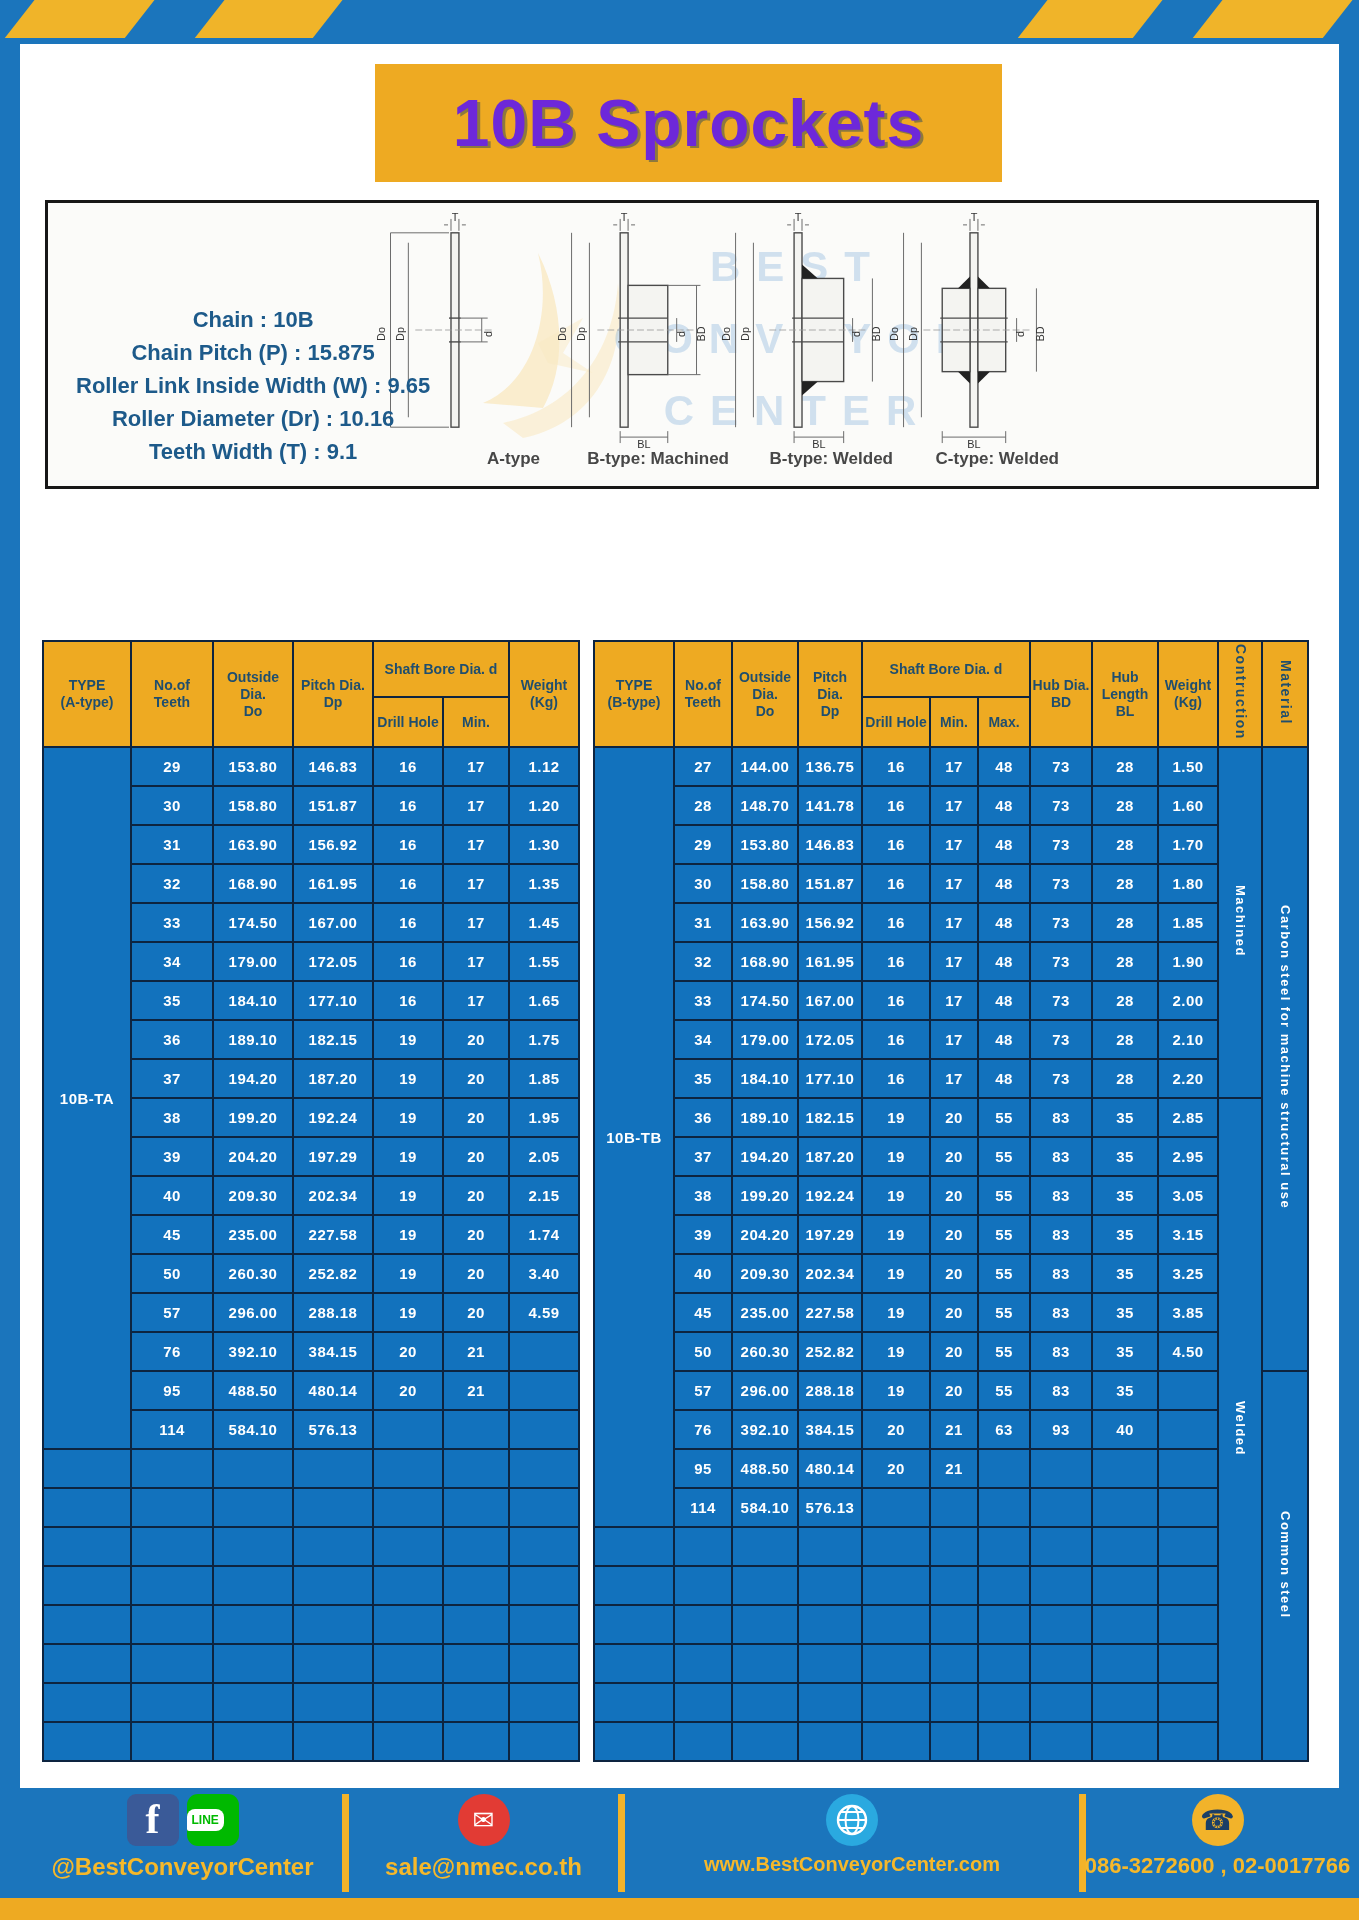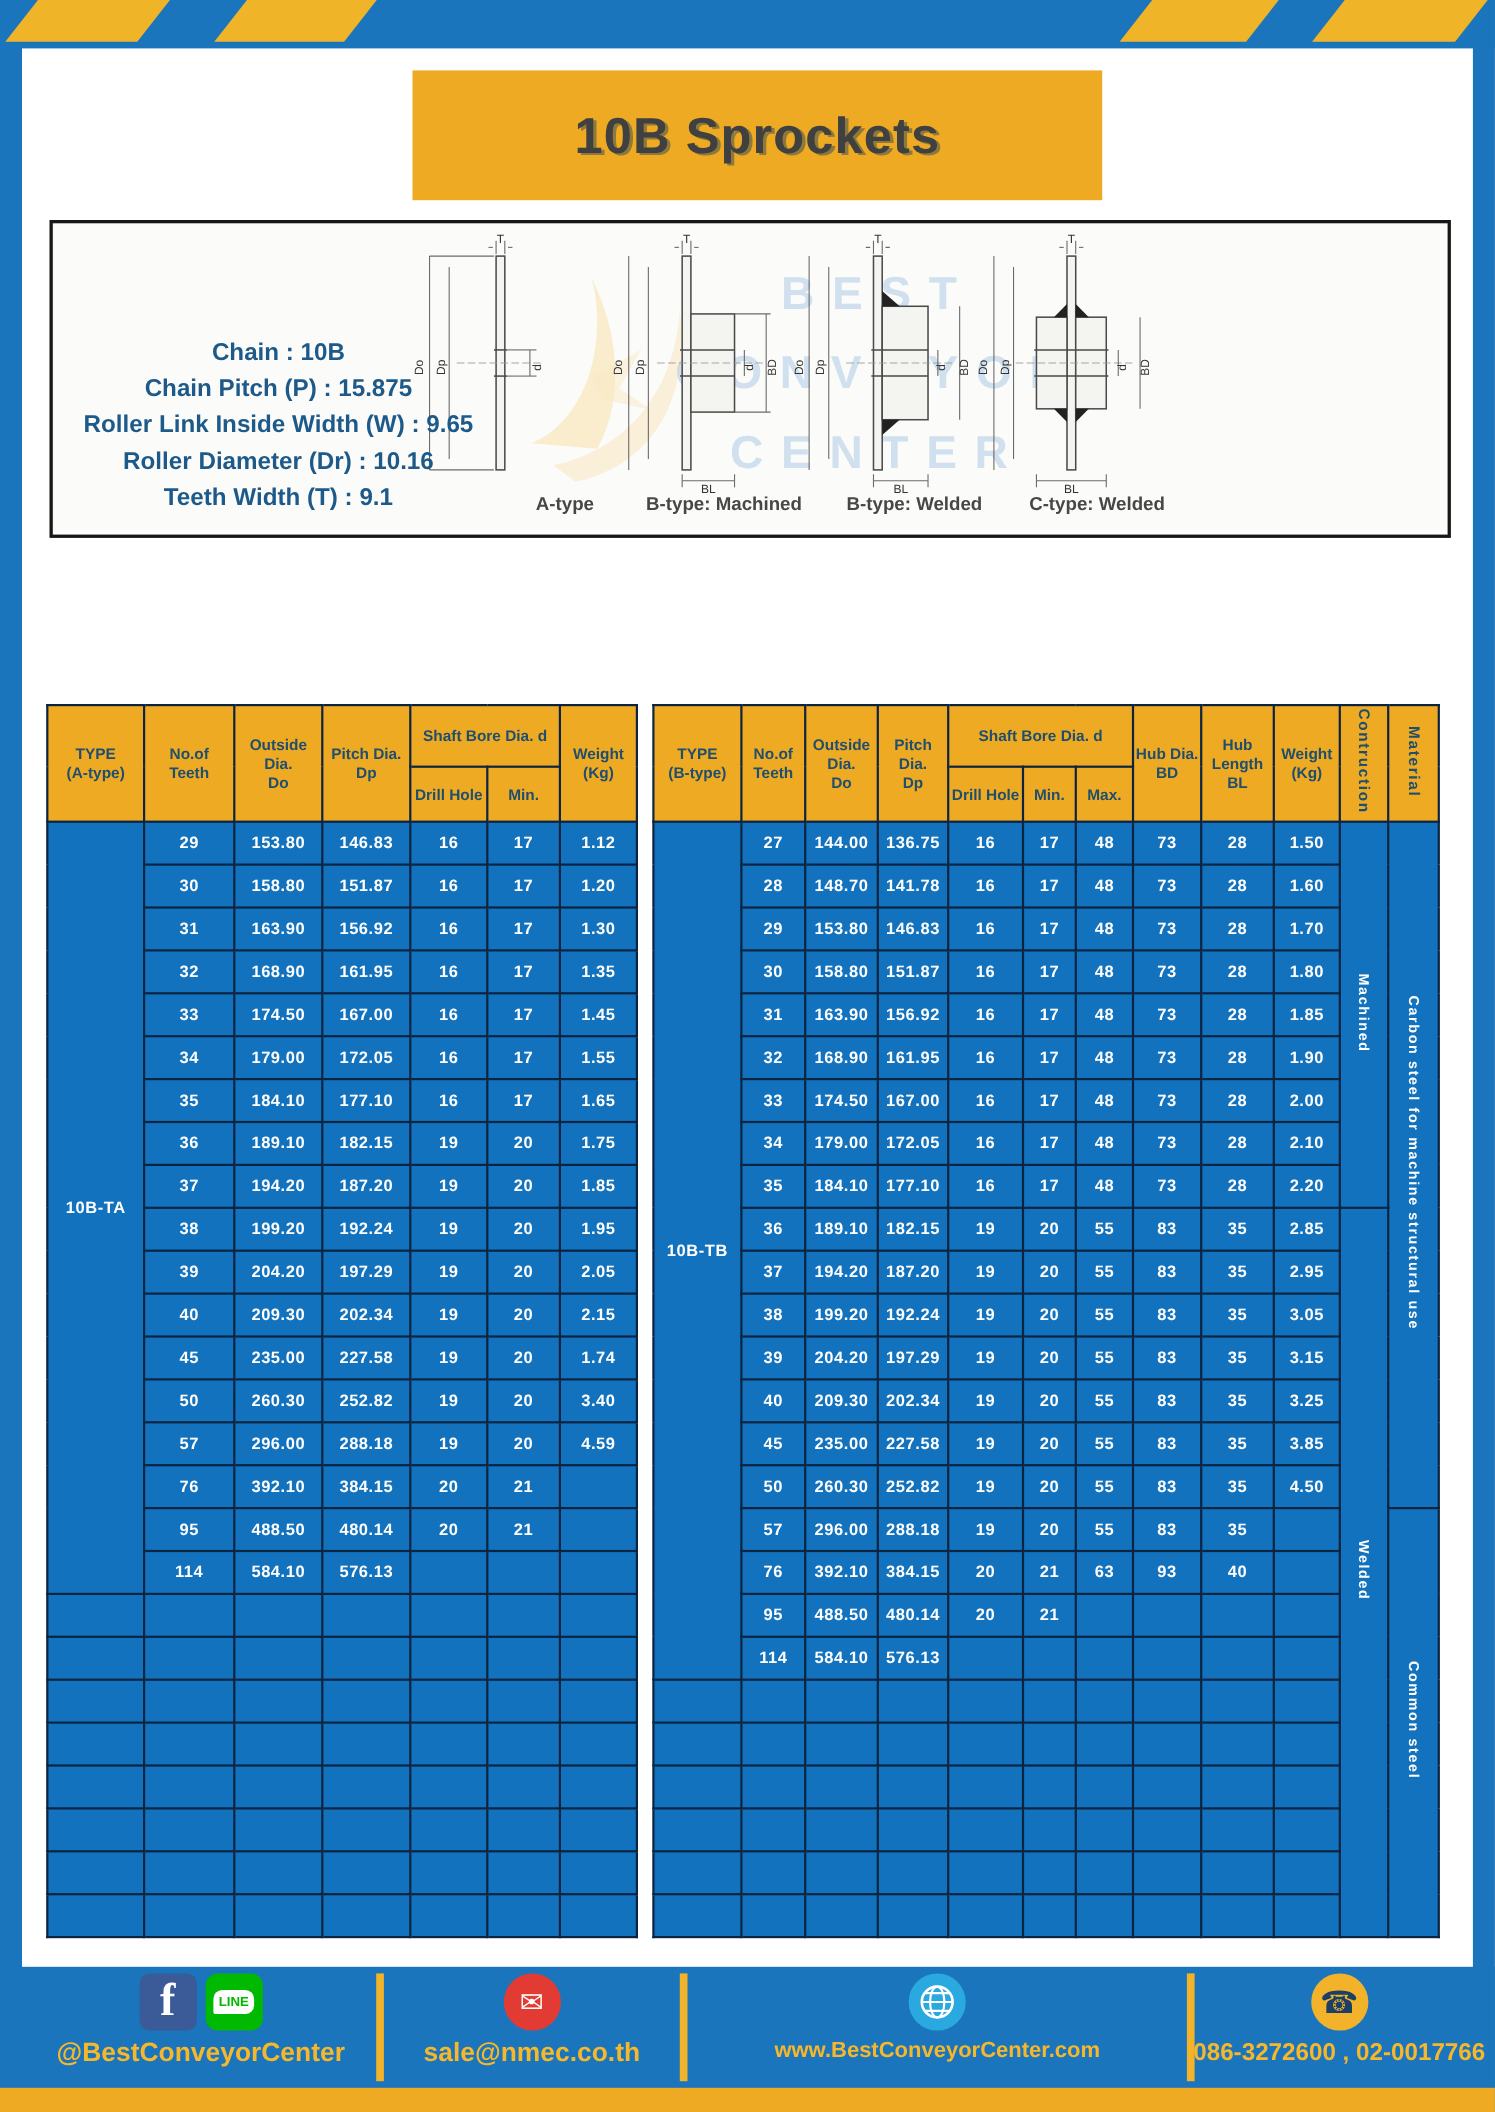"10B Sprockets" #title-box .t { color: #404040 -> #6d28d9; font-size: 46px -> 66px }
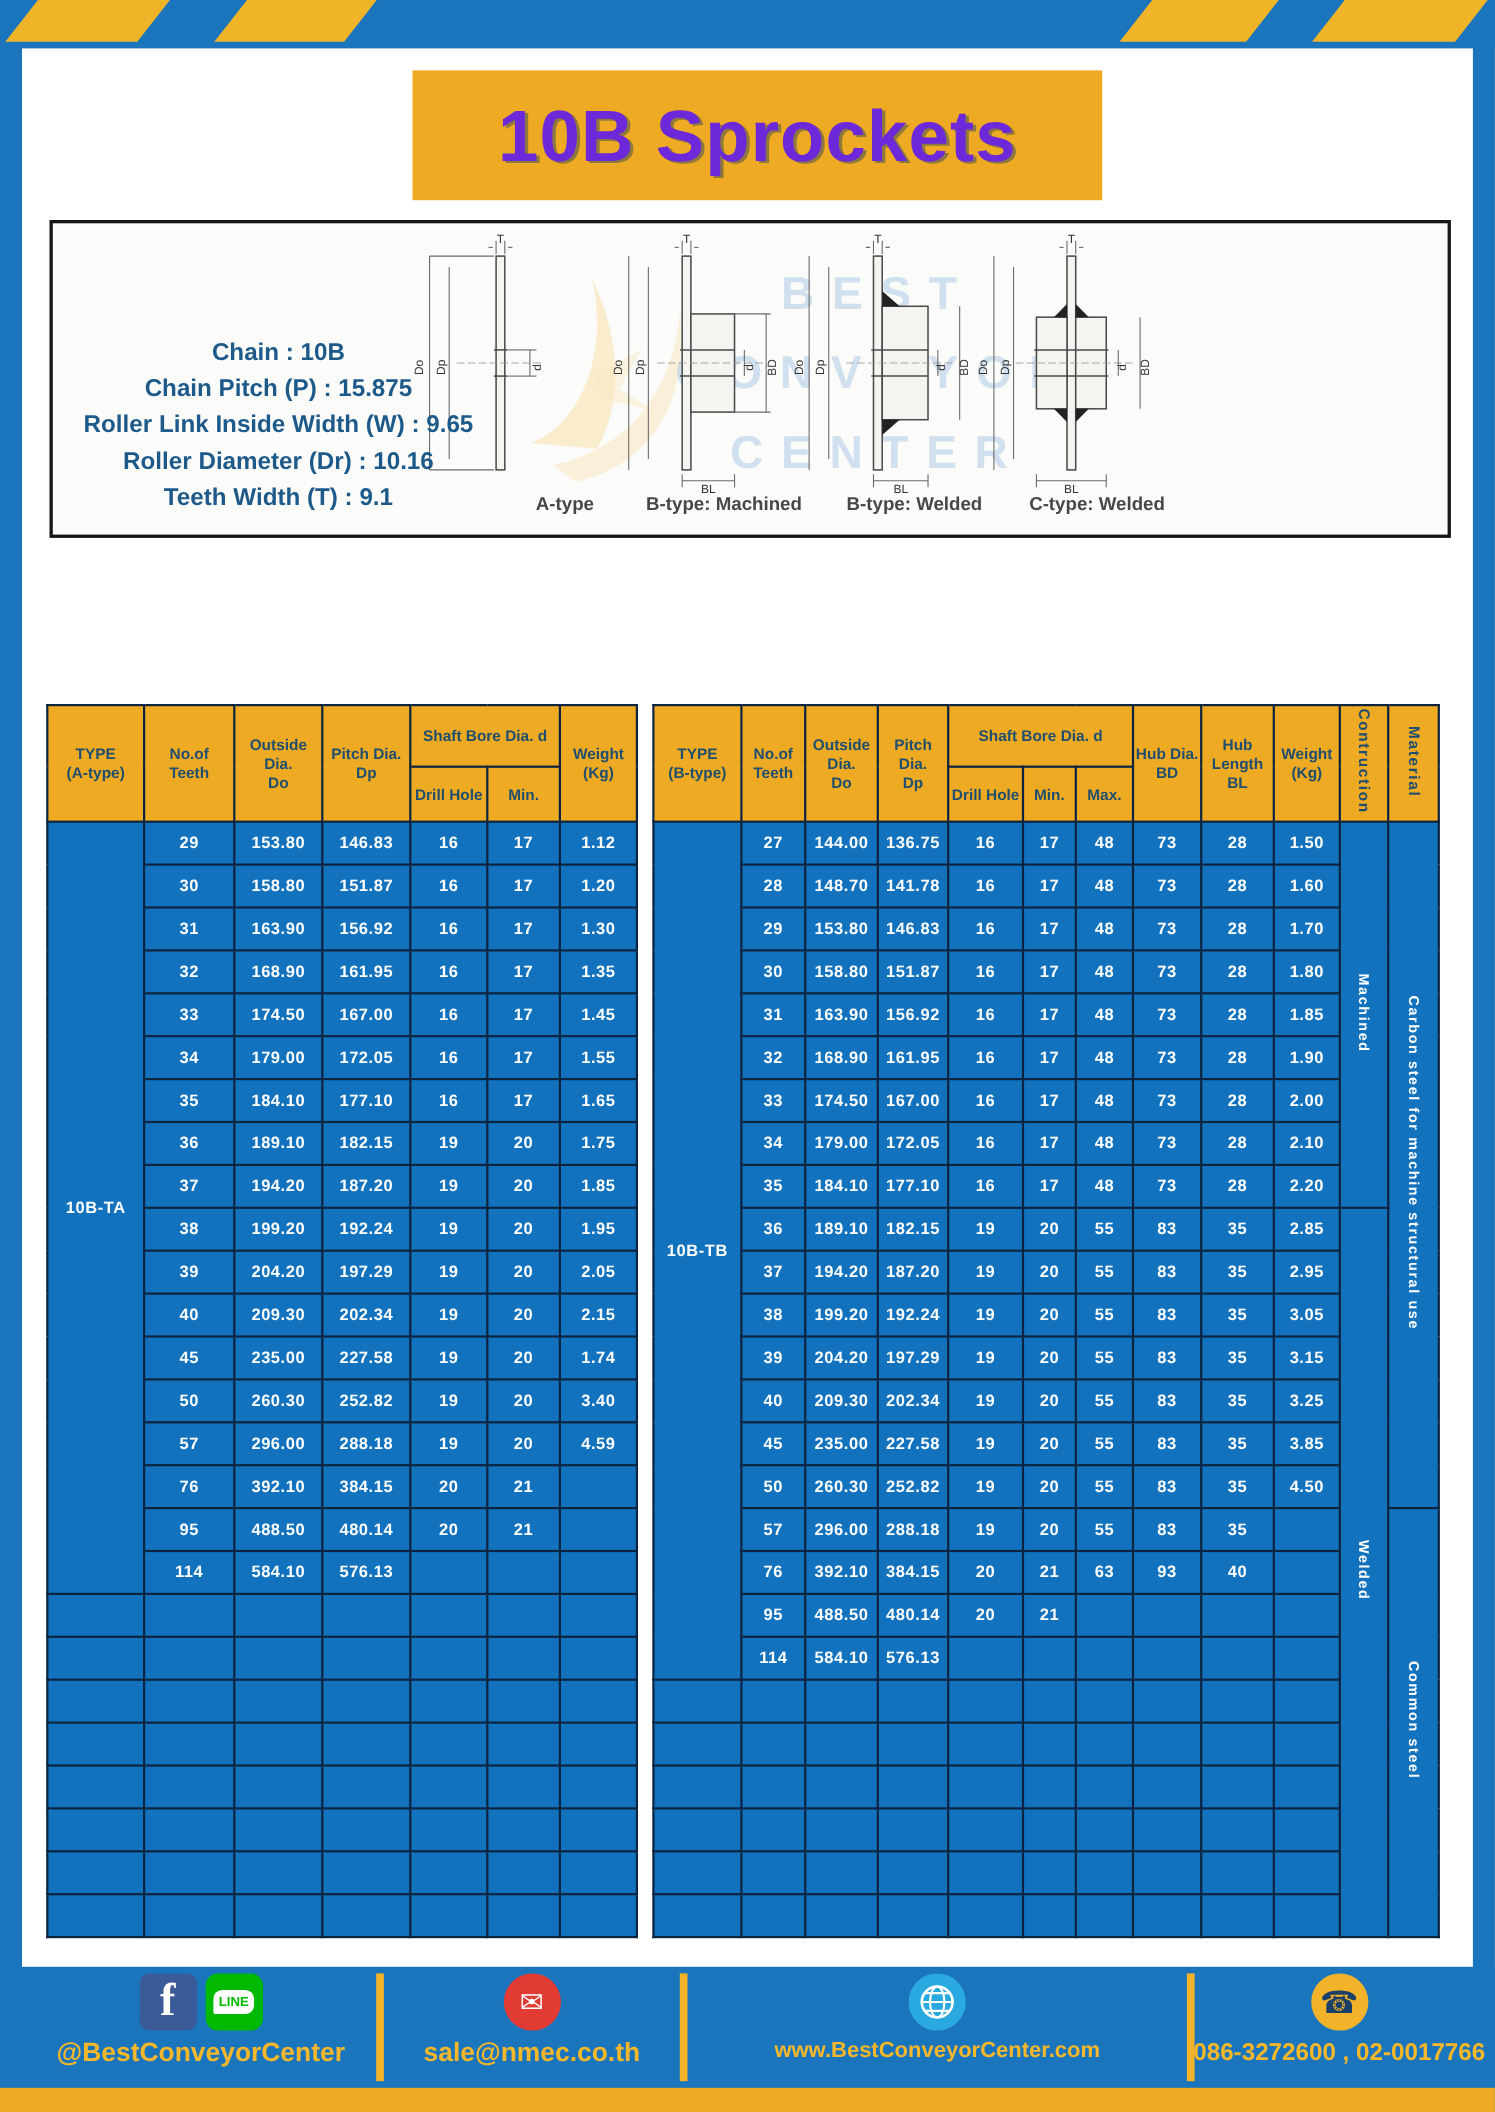"LINE" .line-icon { justify-content: center -> none }
